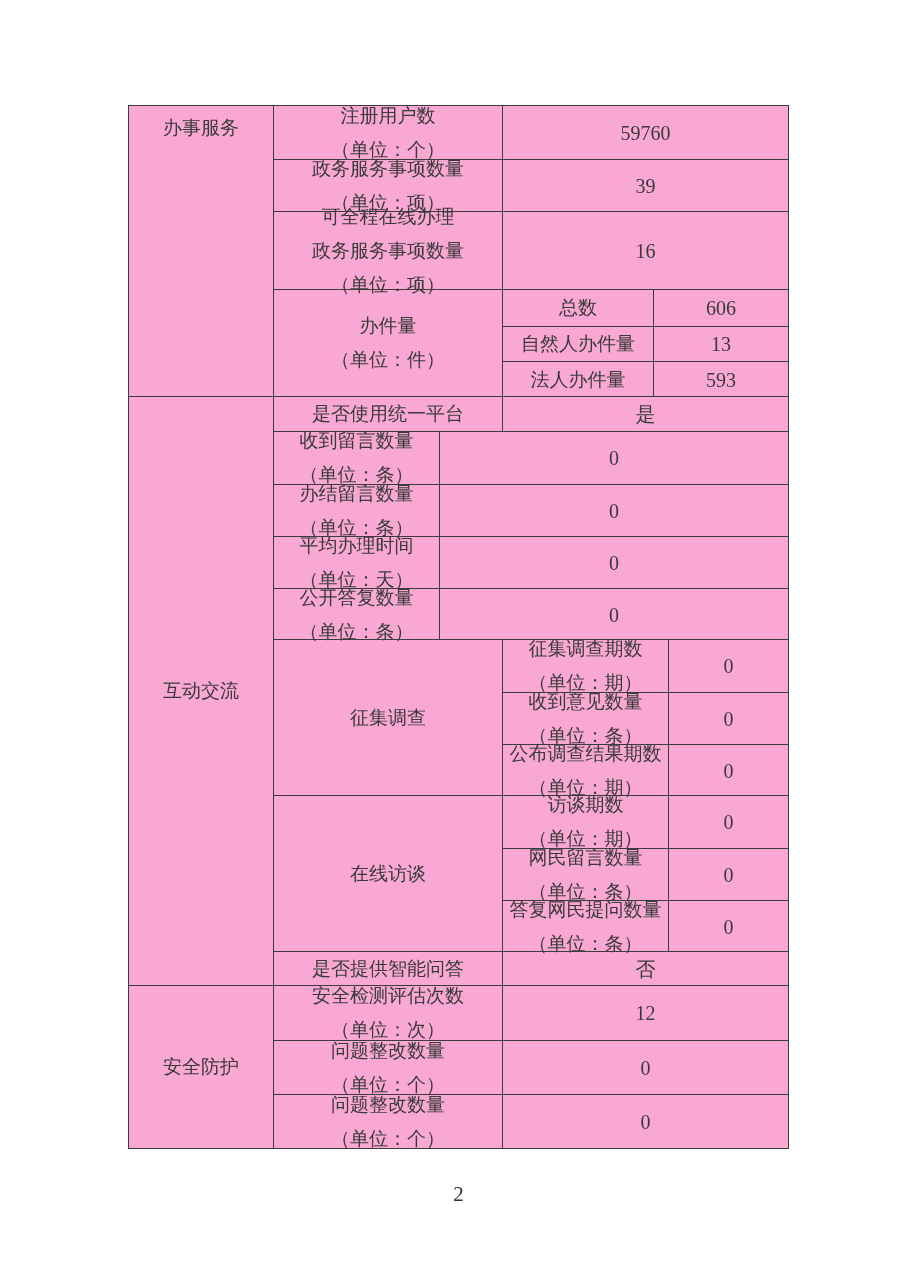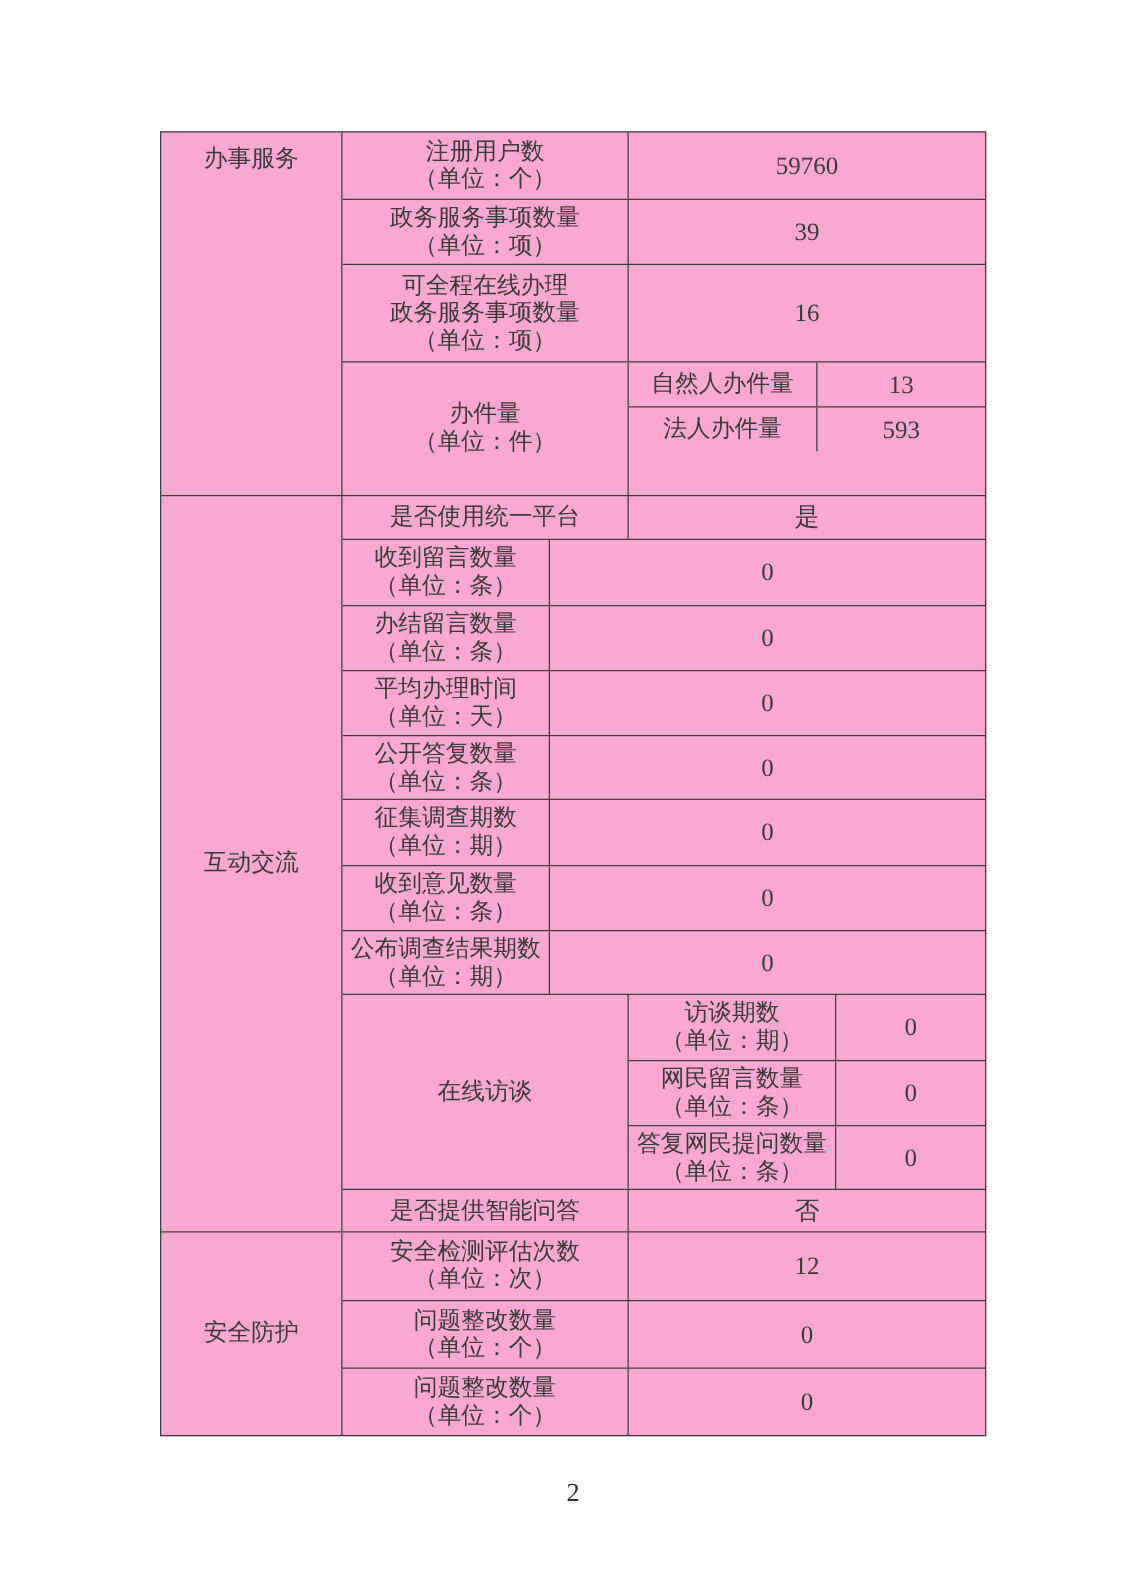"注册用户数" .cell { line-height: 22px -> 34px }
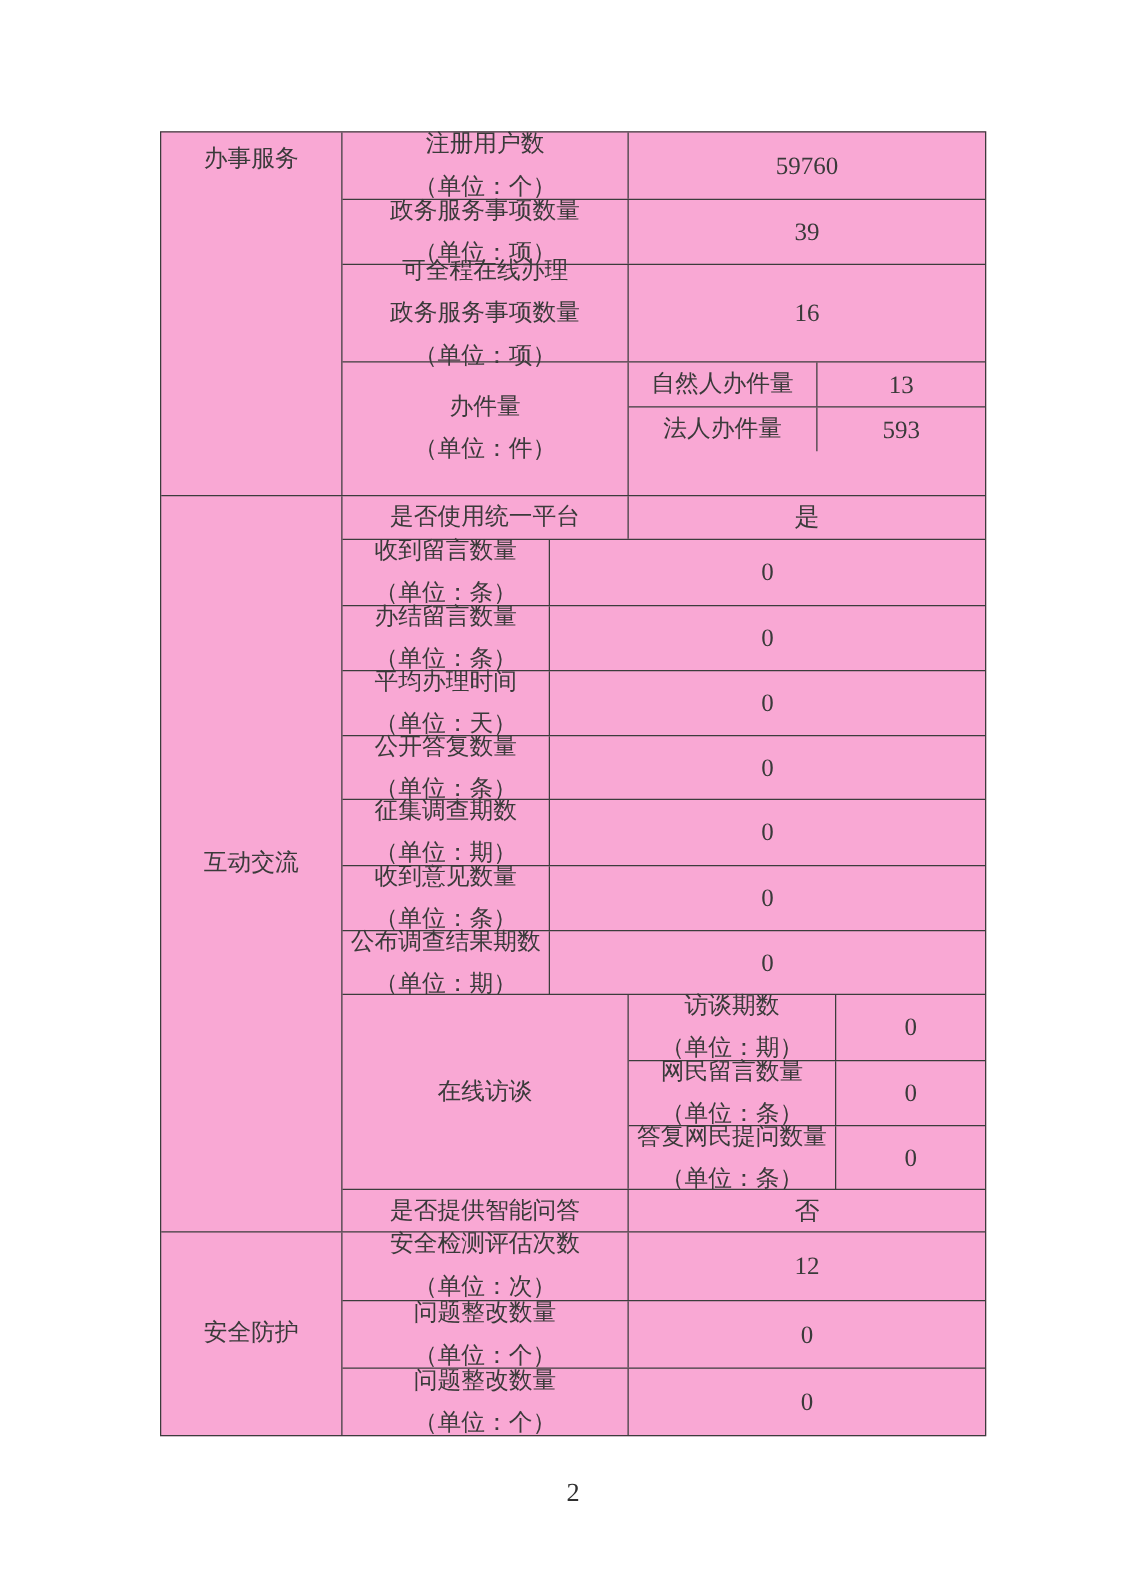"总数" div.subrow { html: none -> <div> <div>总数</div> <div>606</div> </div> }
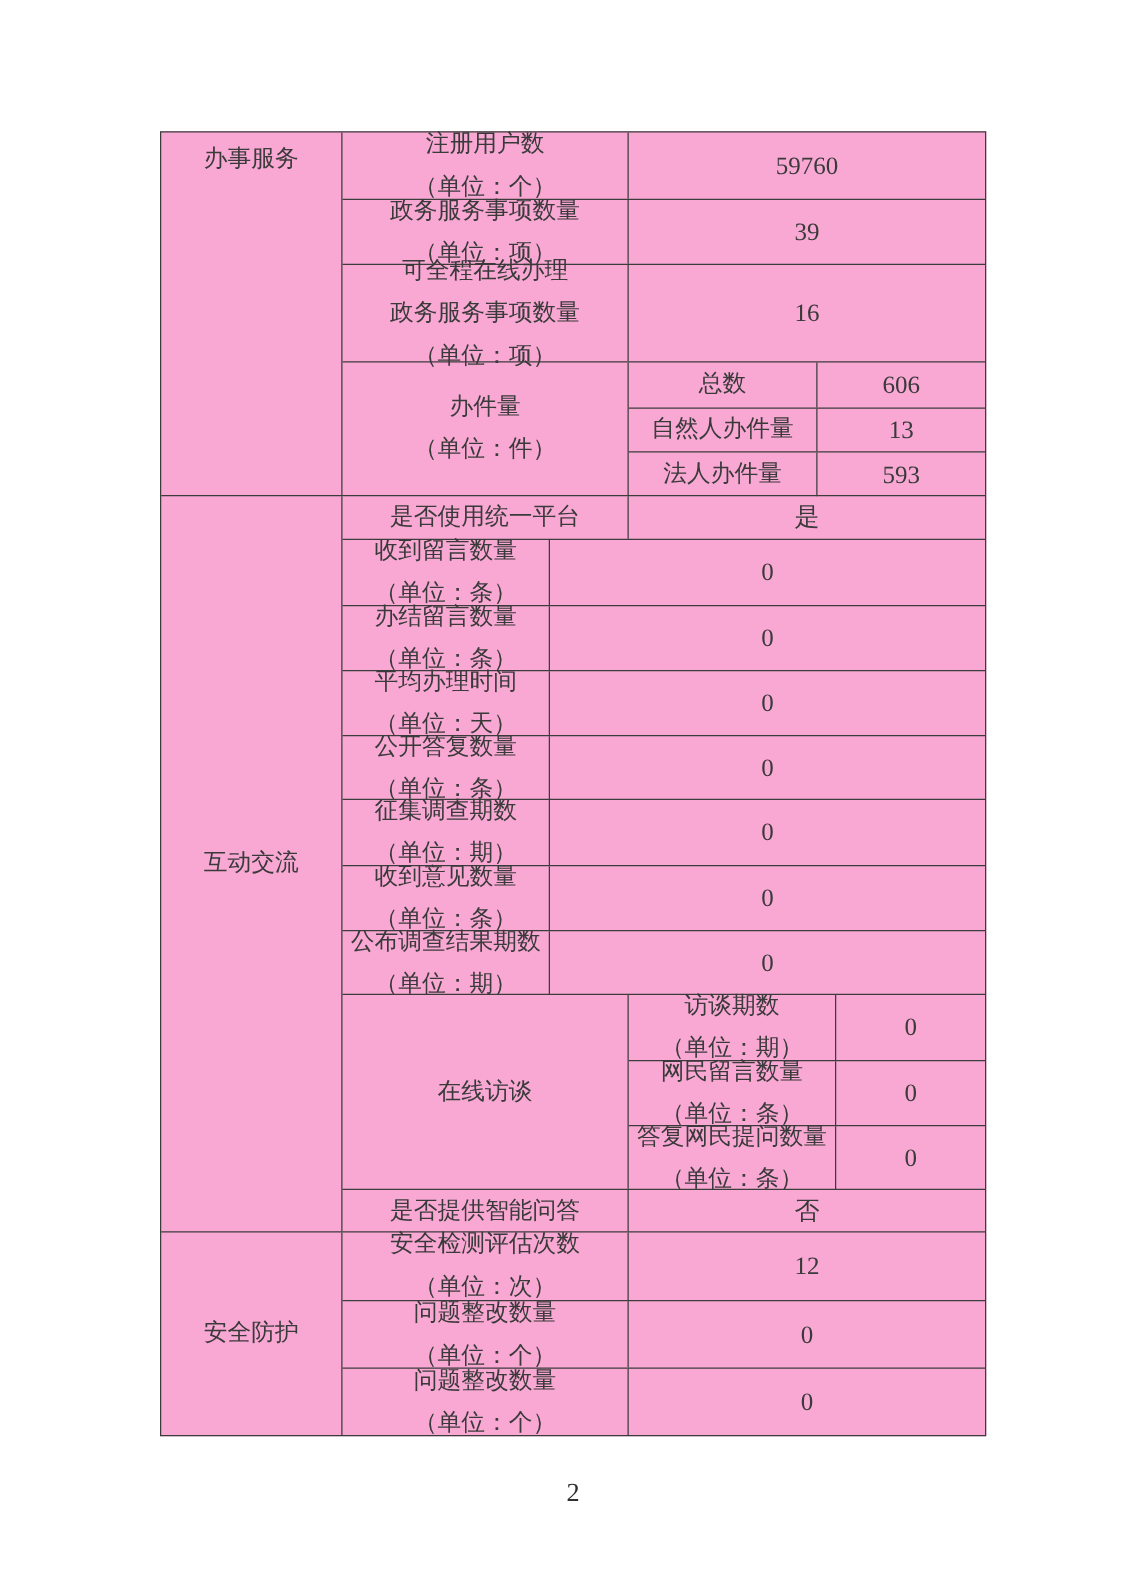"征集调查" div.cell { html: none -> <div>征集调查</div> }
